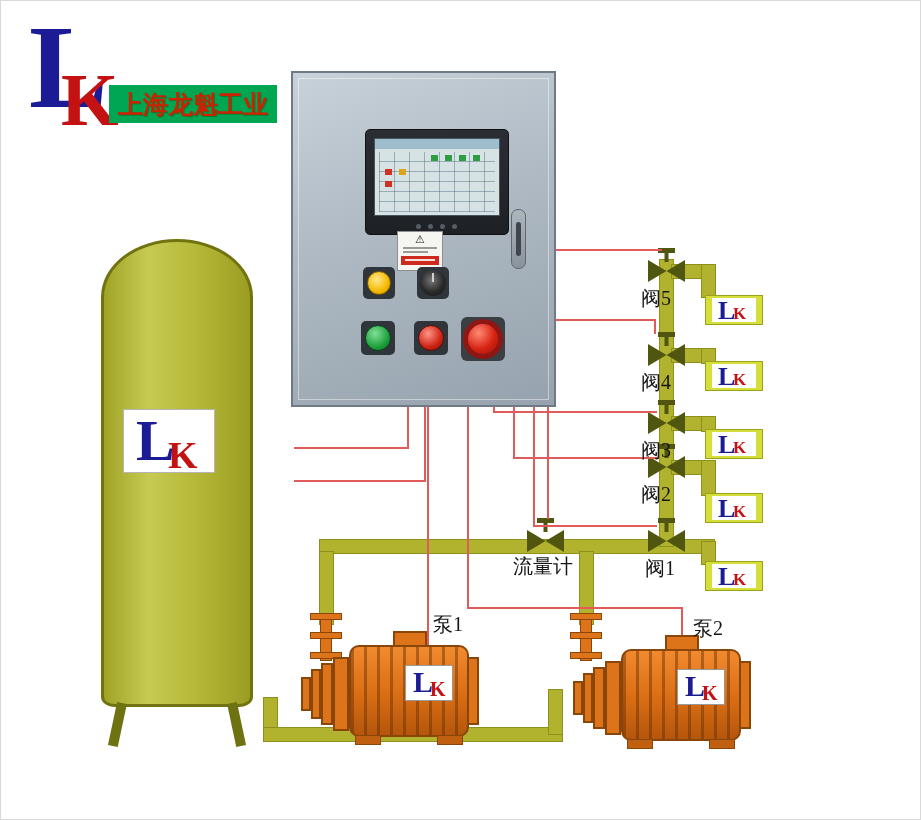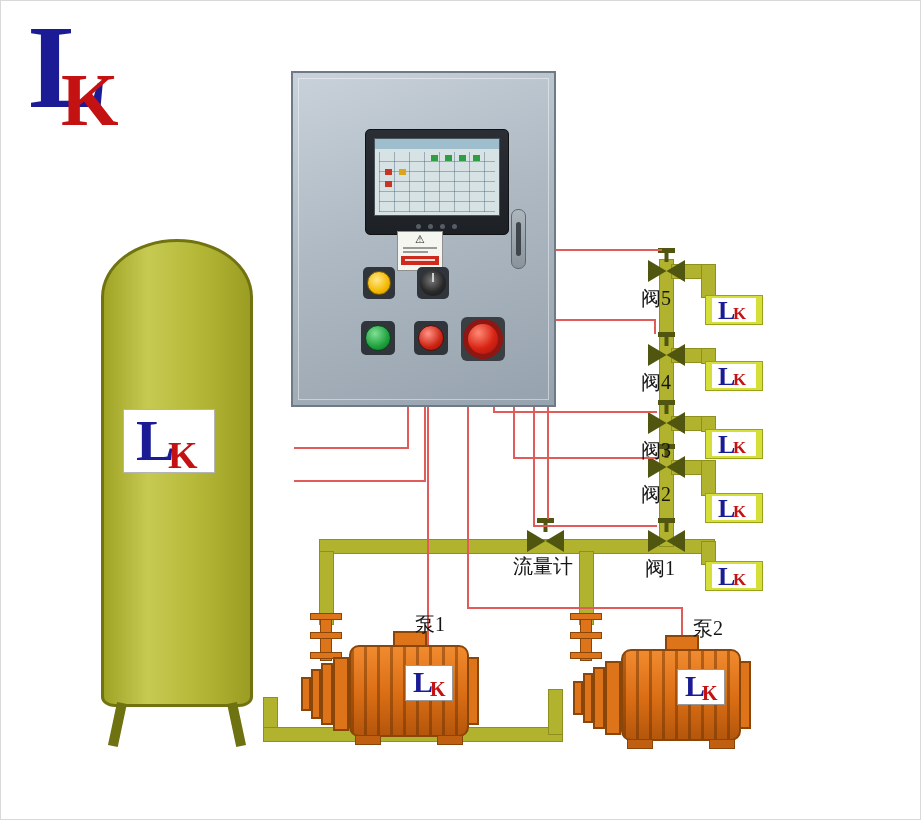"上海龙魁工业" div.banner { html: none -> <div> <span>上海龙魁工业</span> </div> }
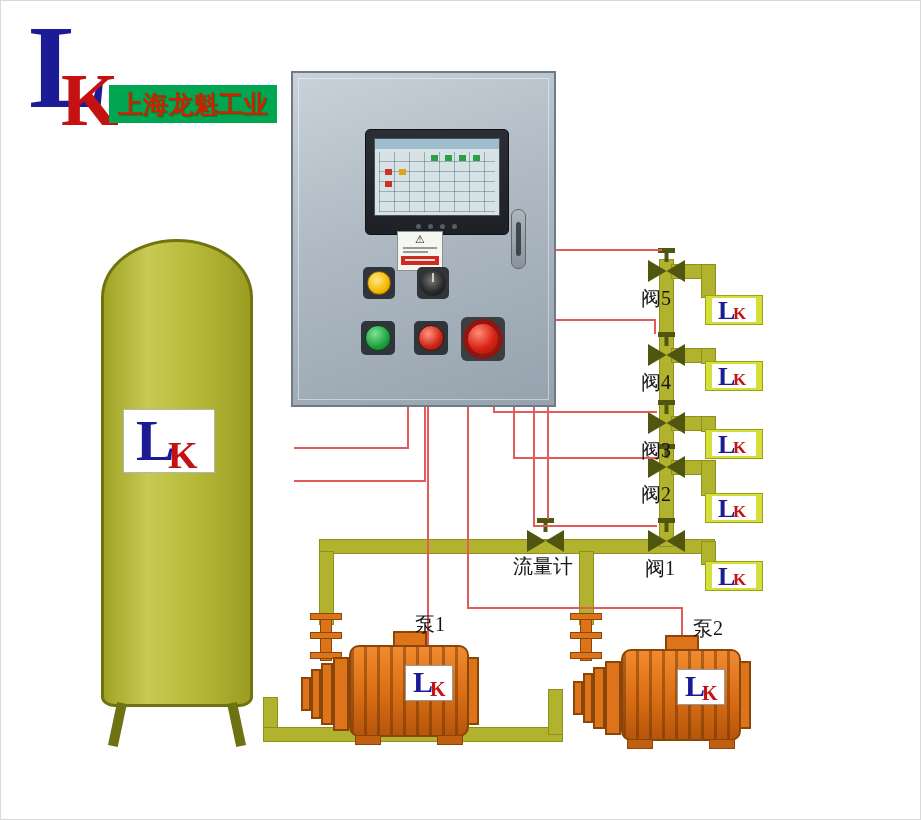"泵1" div.lbl { left: 414px -> 432px }
